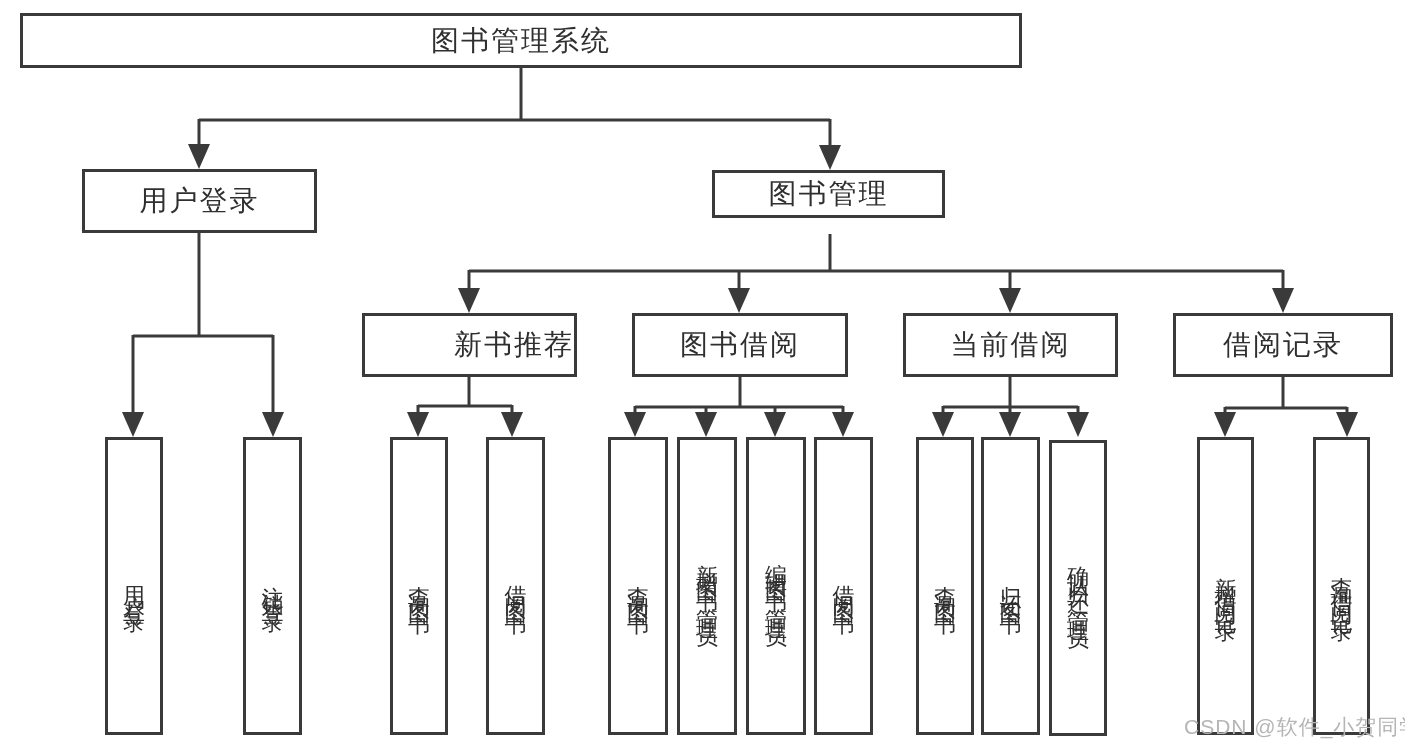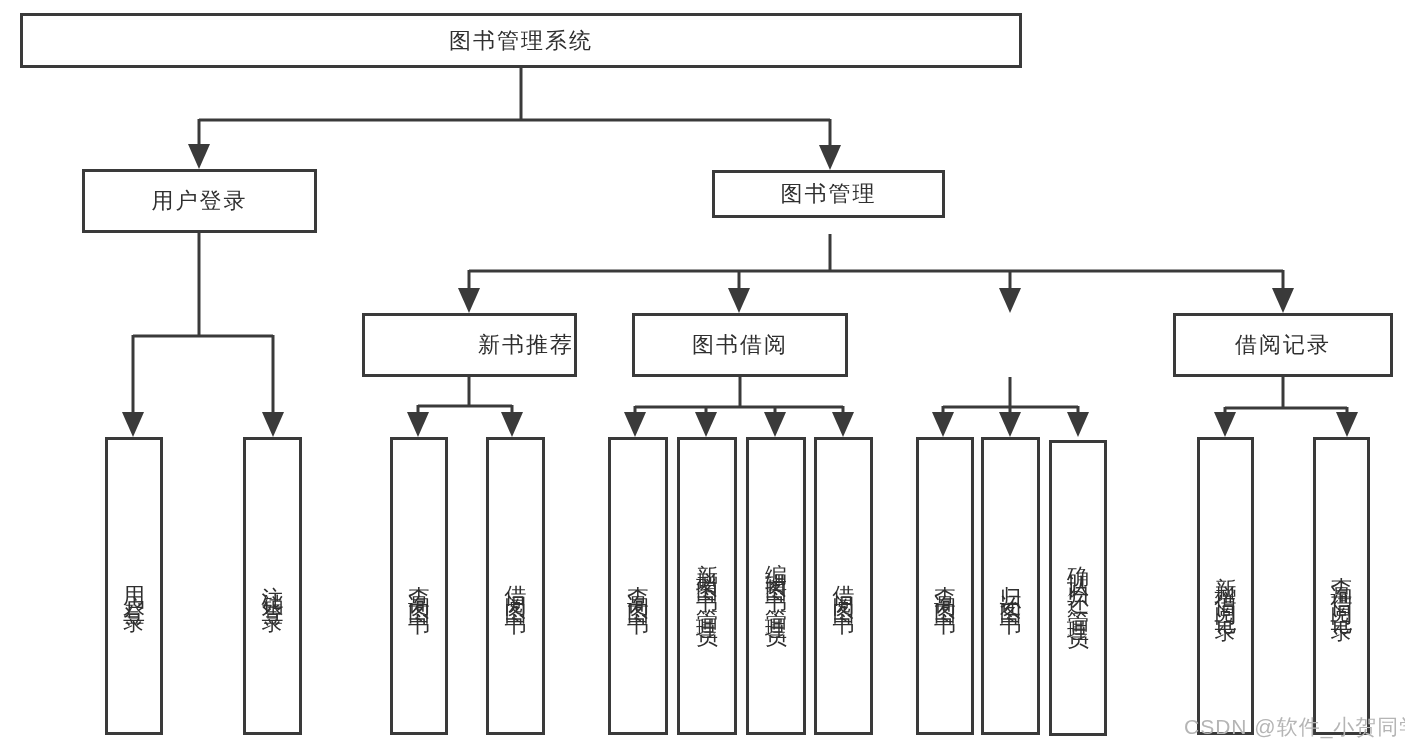"图书管理系统" .node { font-size: 22px -> 28px }
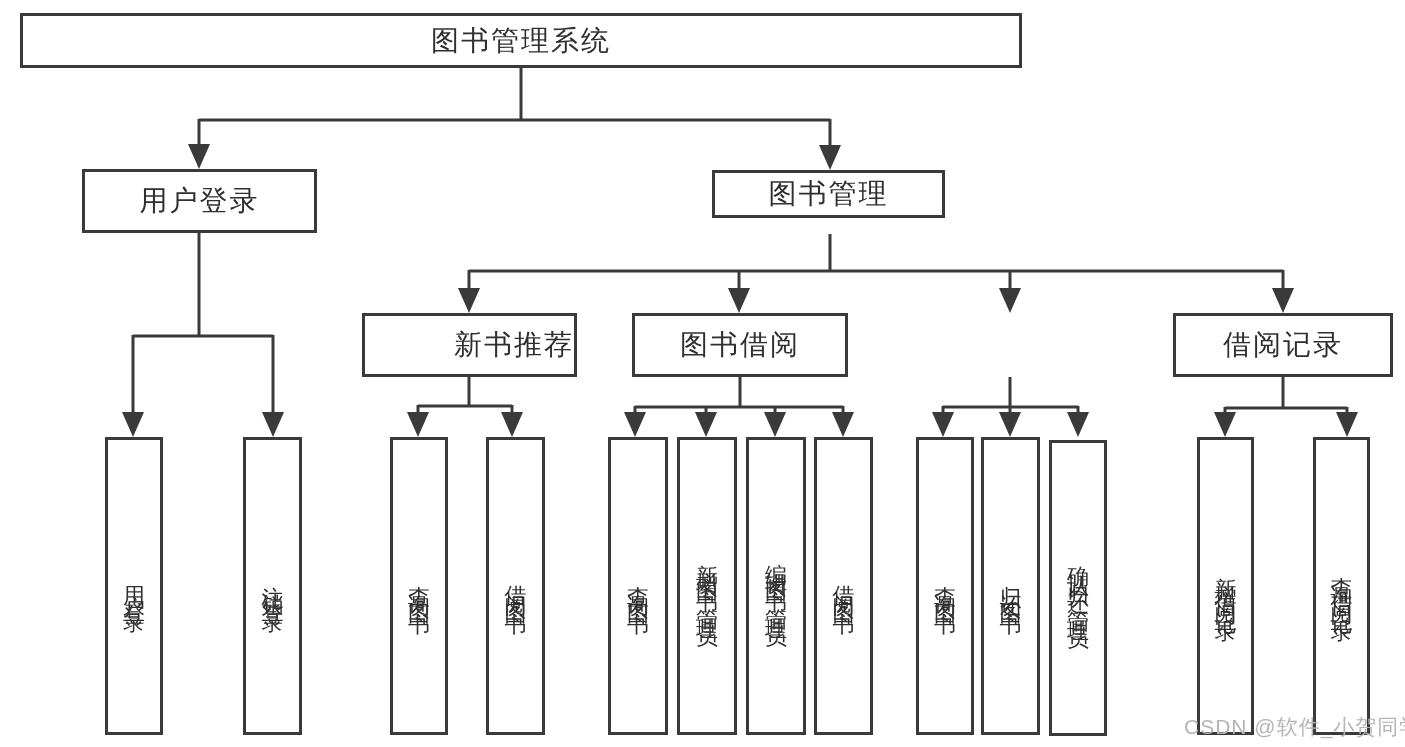"当前借阅" div.node { html: none -> <div> <span>当前借阅</span> </div> }
